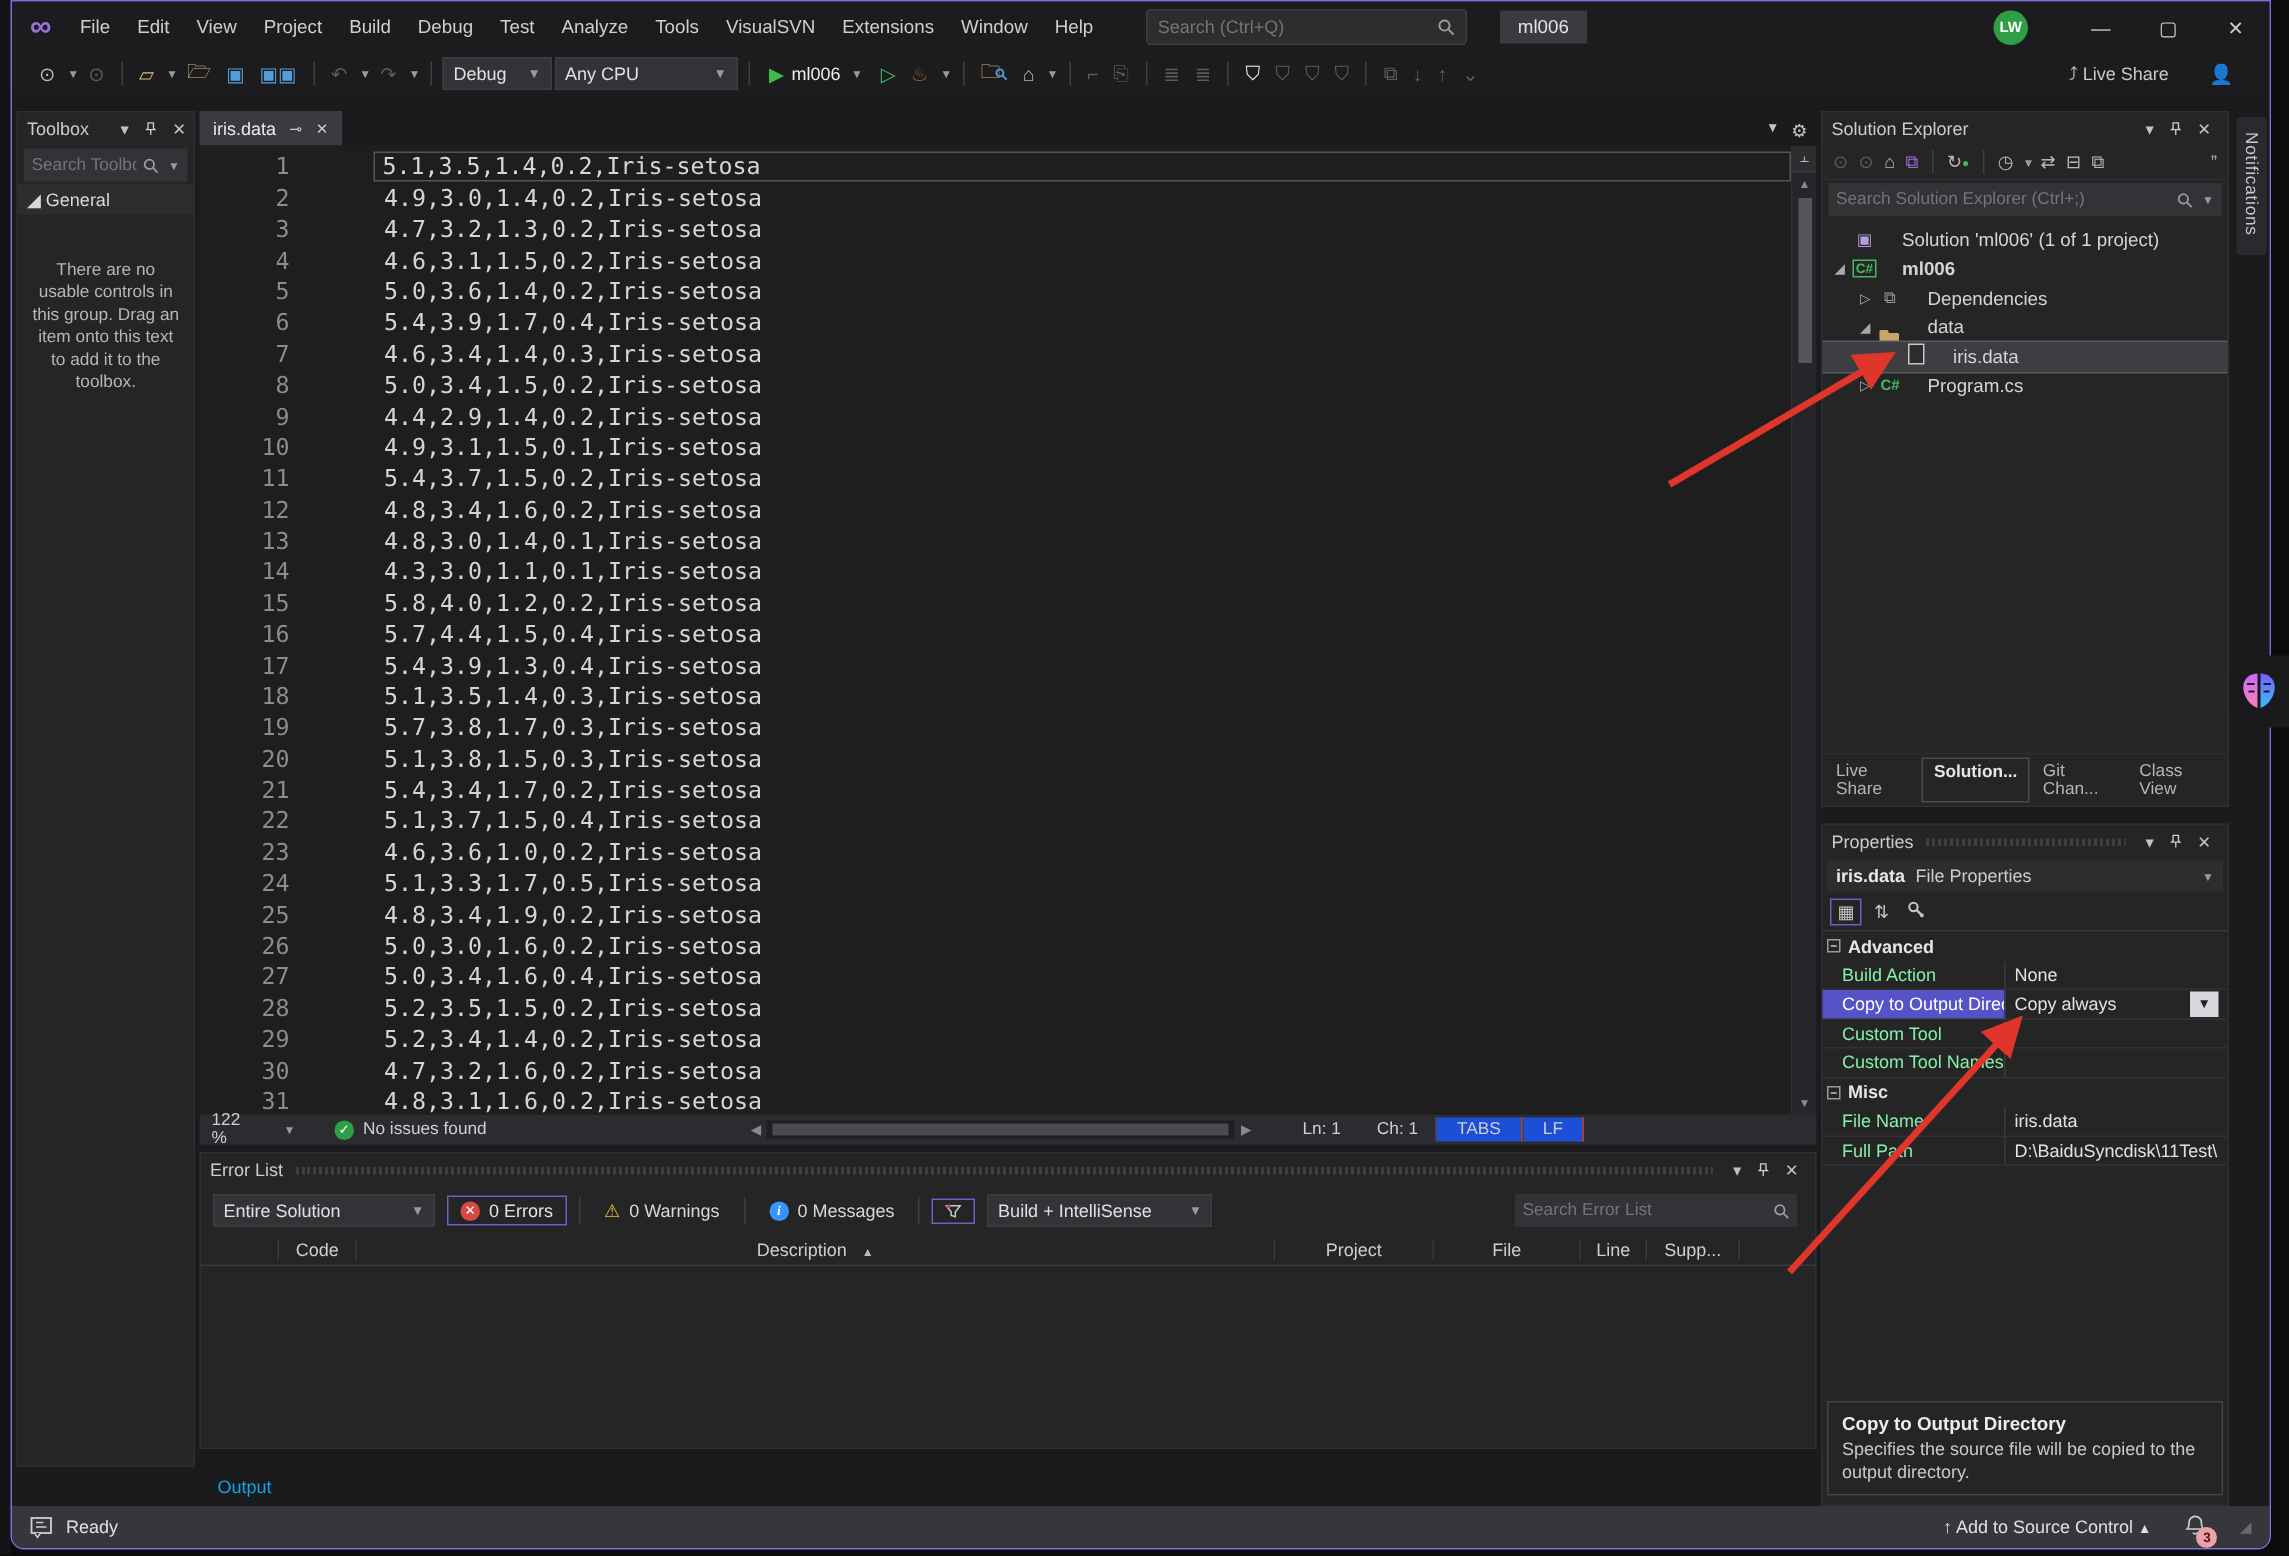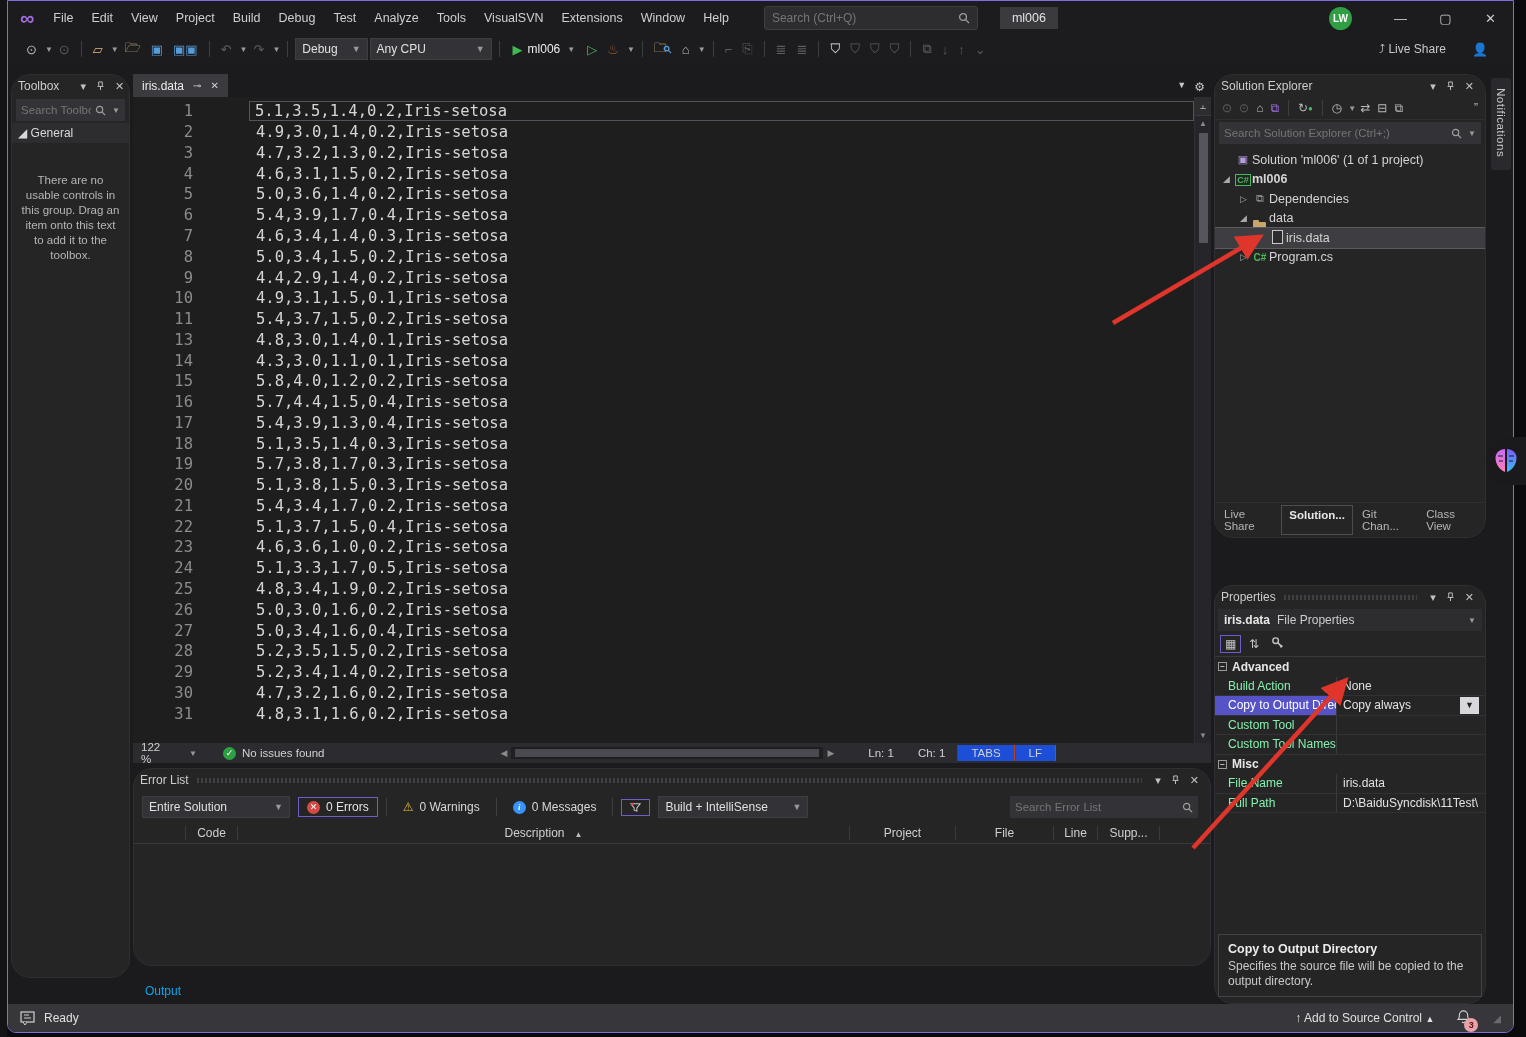"Toolbox" .panel { border-radius: 19px -> none }
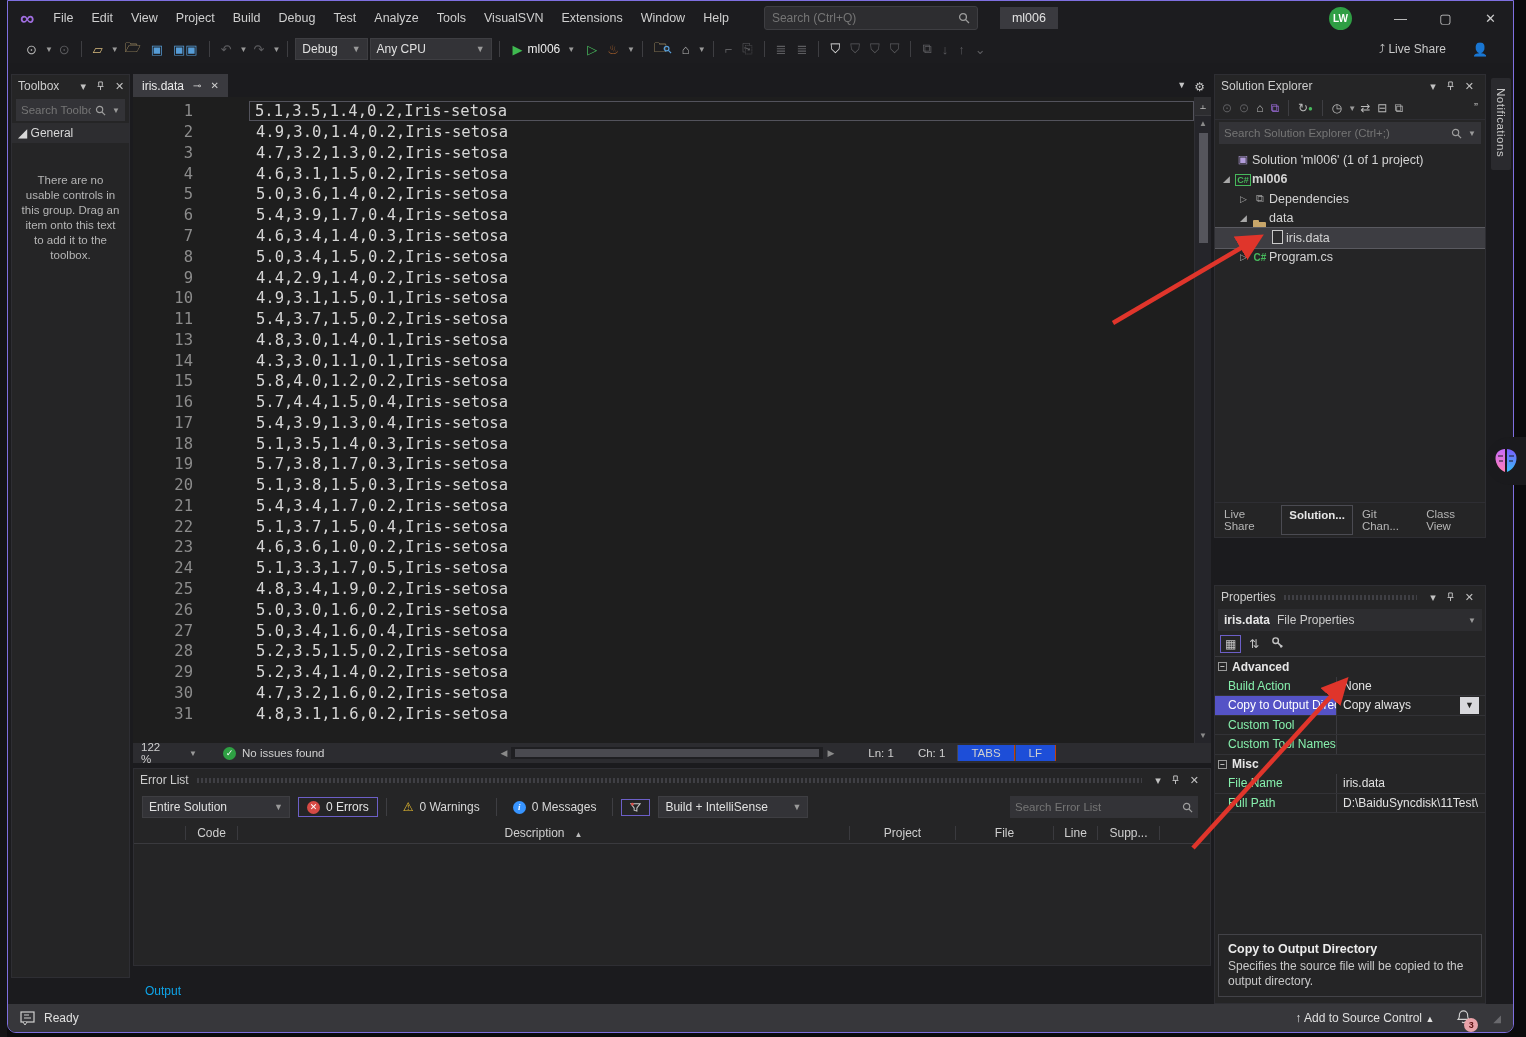"Solution Explorer" .dock-right { gap: 36px -> none }
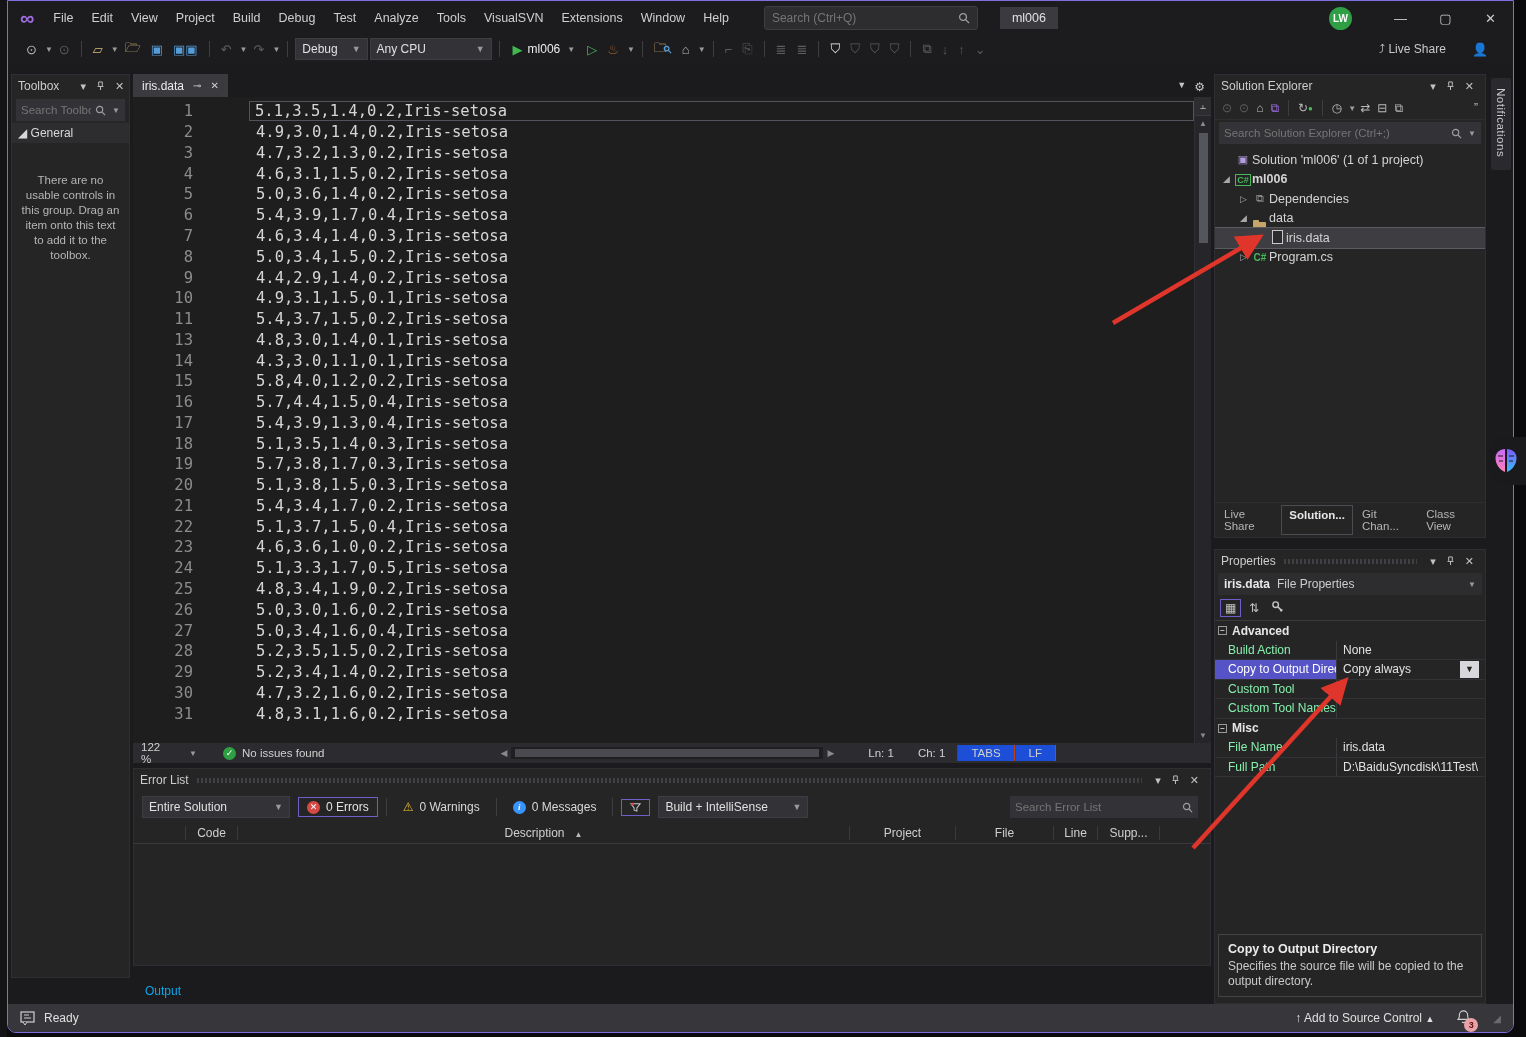"Solution 'ml006' (1 of 1" .tlabel { margin-left: 0 -> 16px }
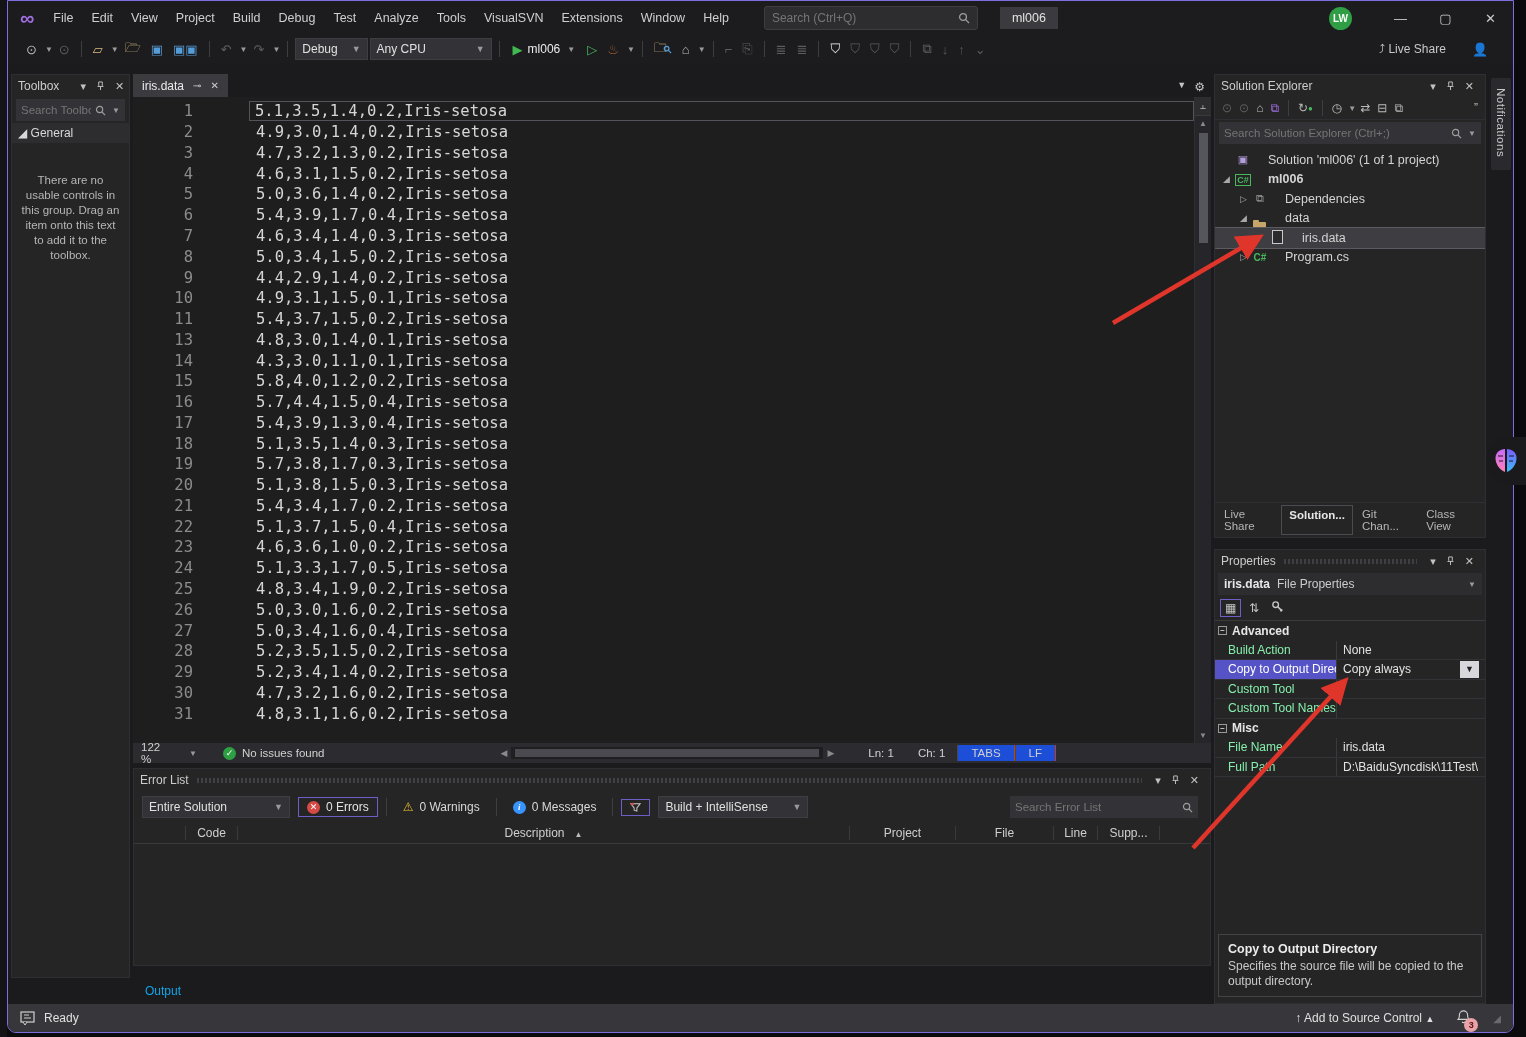"12" div.crow { html: none -> <div> <span>12</span> <span>4.8,3.4,1.6,0.2,Iris-setosa</span> </div> }
